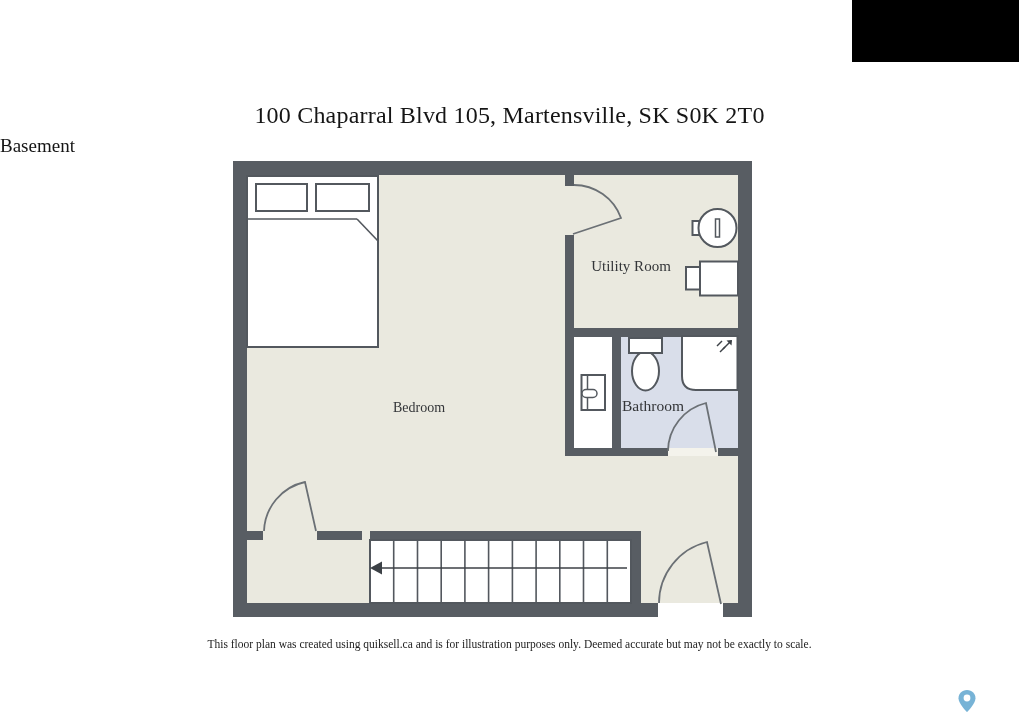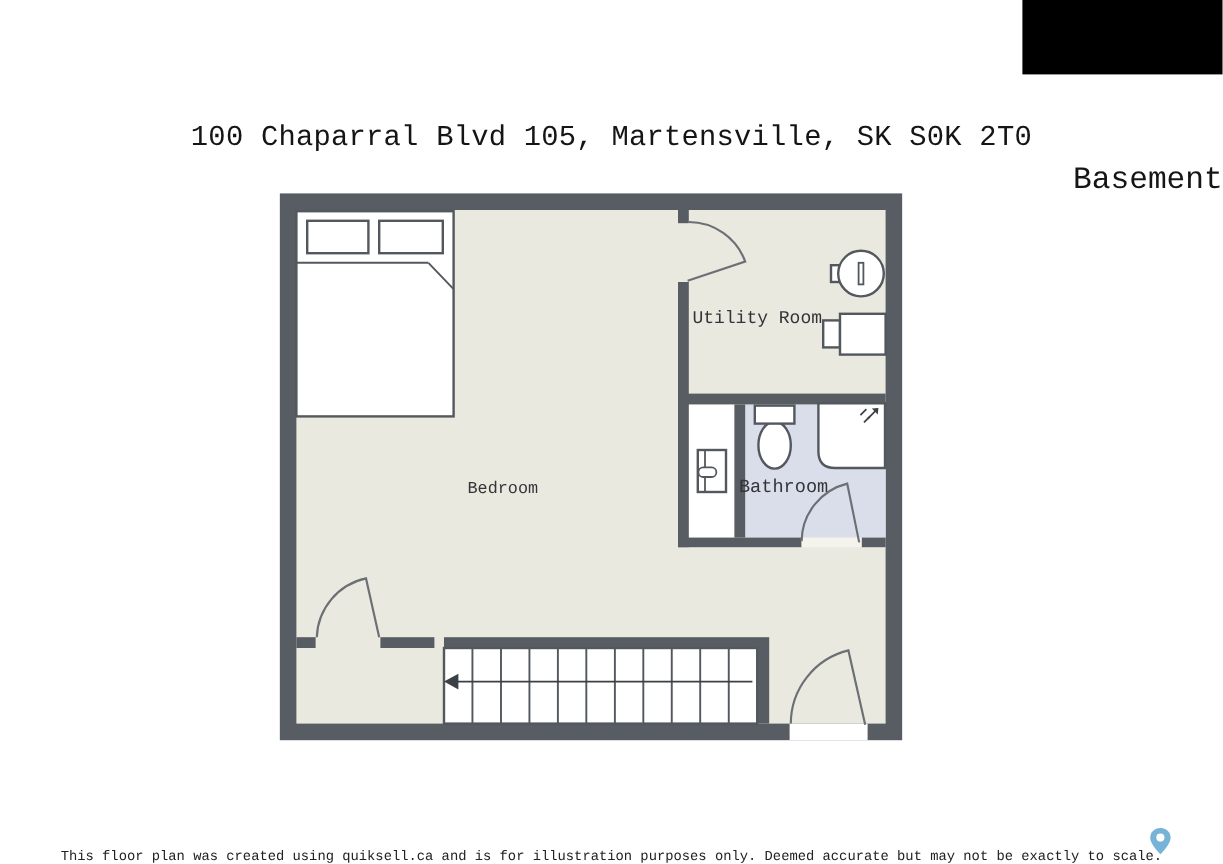"100 Chaparral Blvd 105, Martensville," .page { font-family: Liberation Mono, monospace -> Liberation Serif, serif }
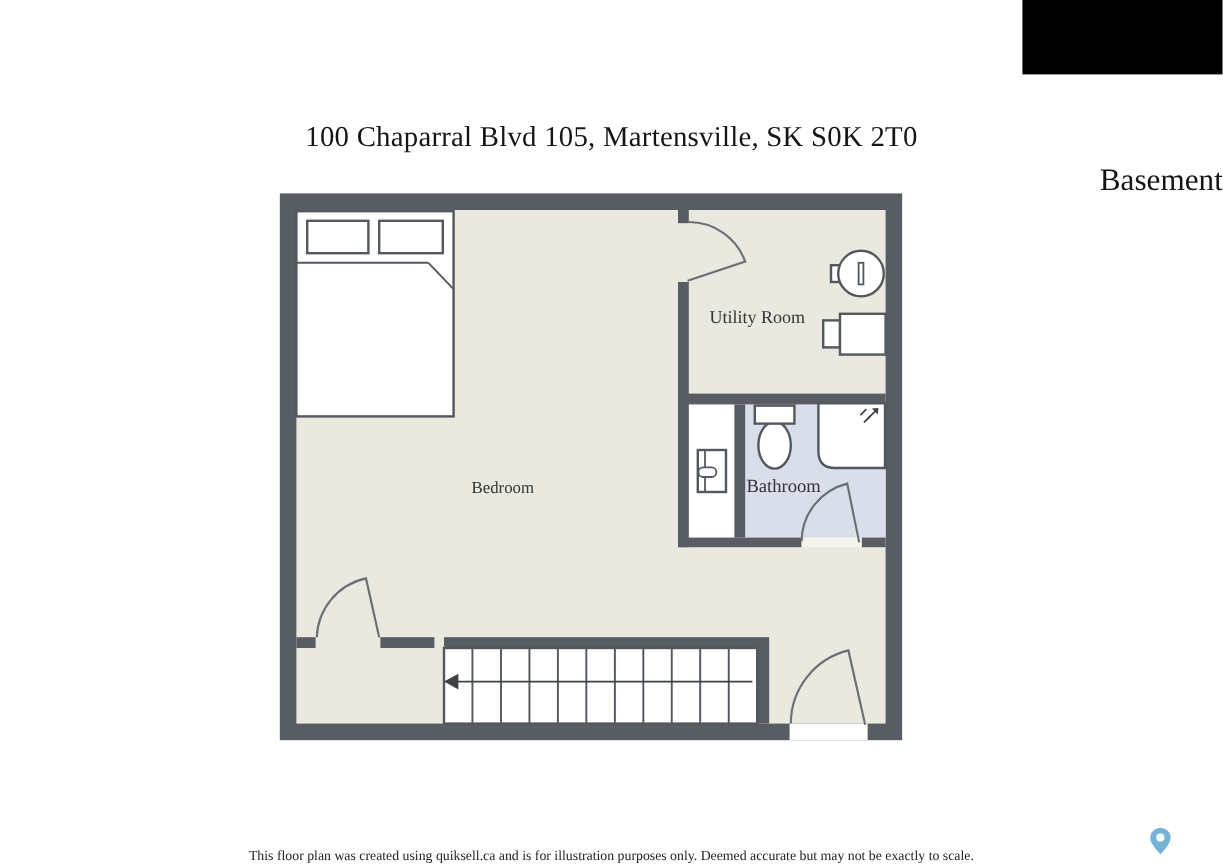"Basement" .subtitle { font-size: 26px -> 19px; text-align: right -> left }
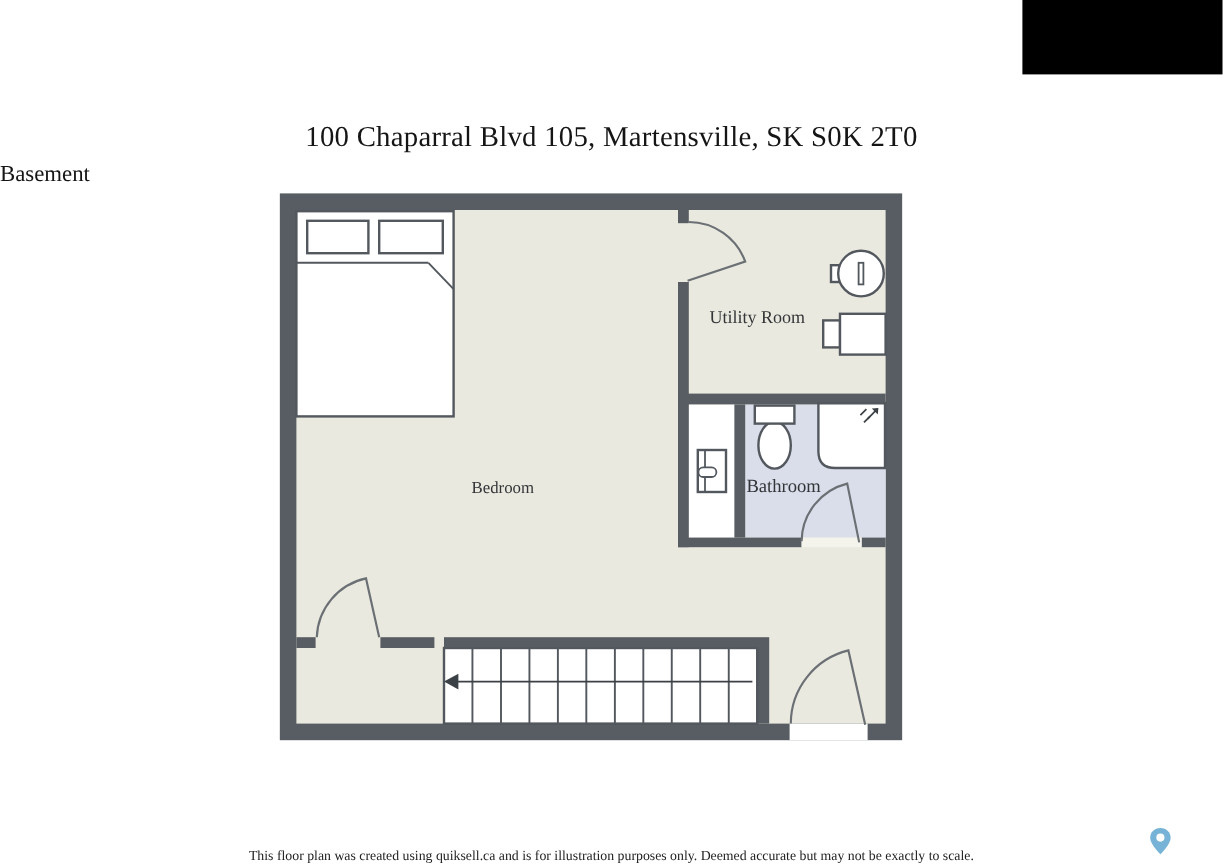"This floor plan was created" .footer { top: 708px -> 638px }
